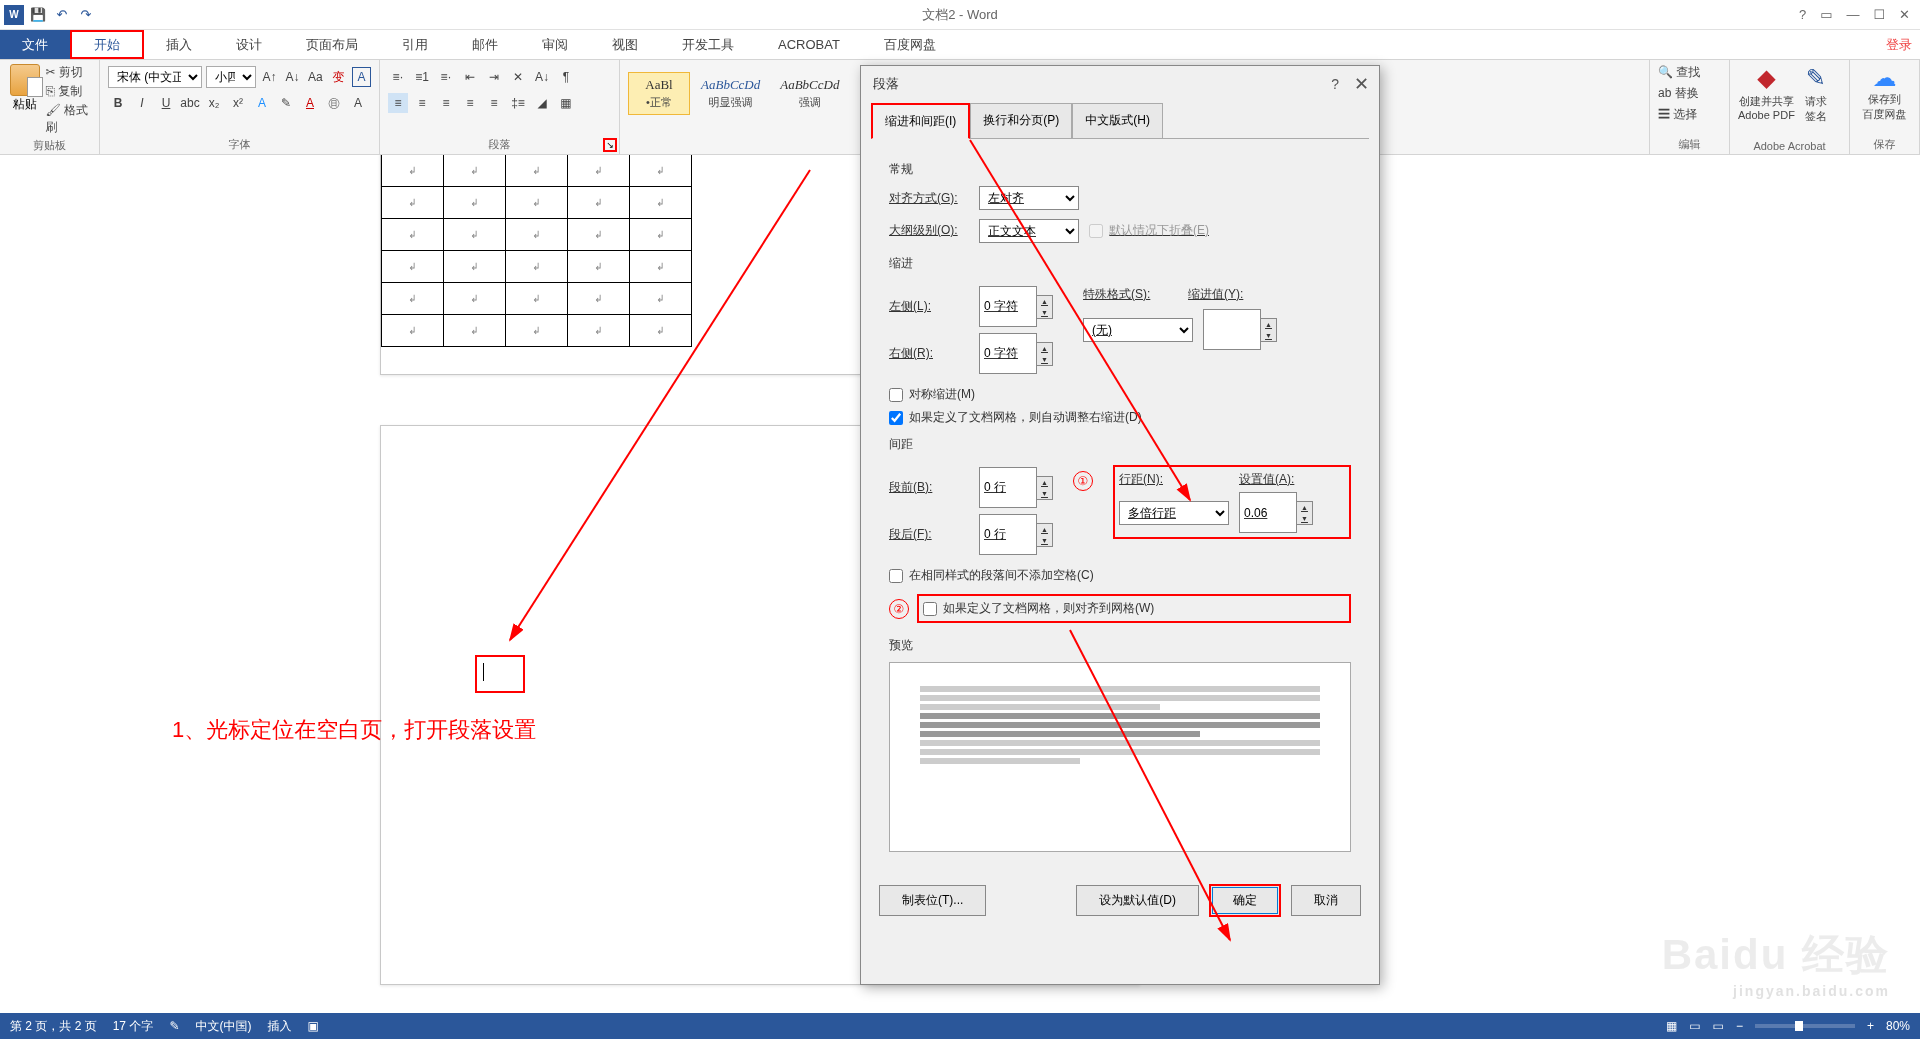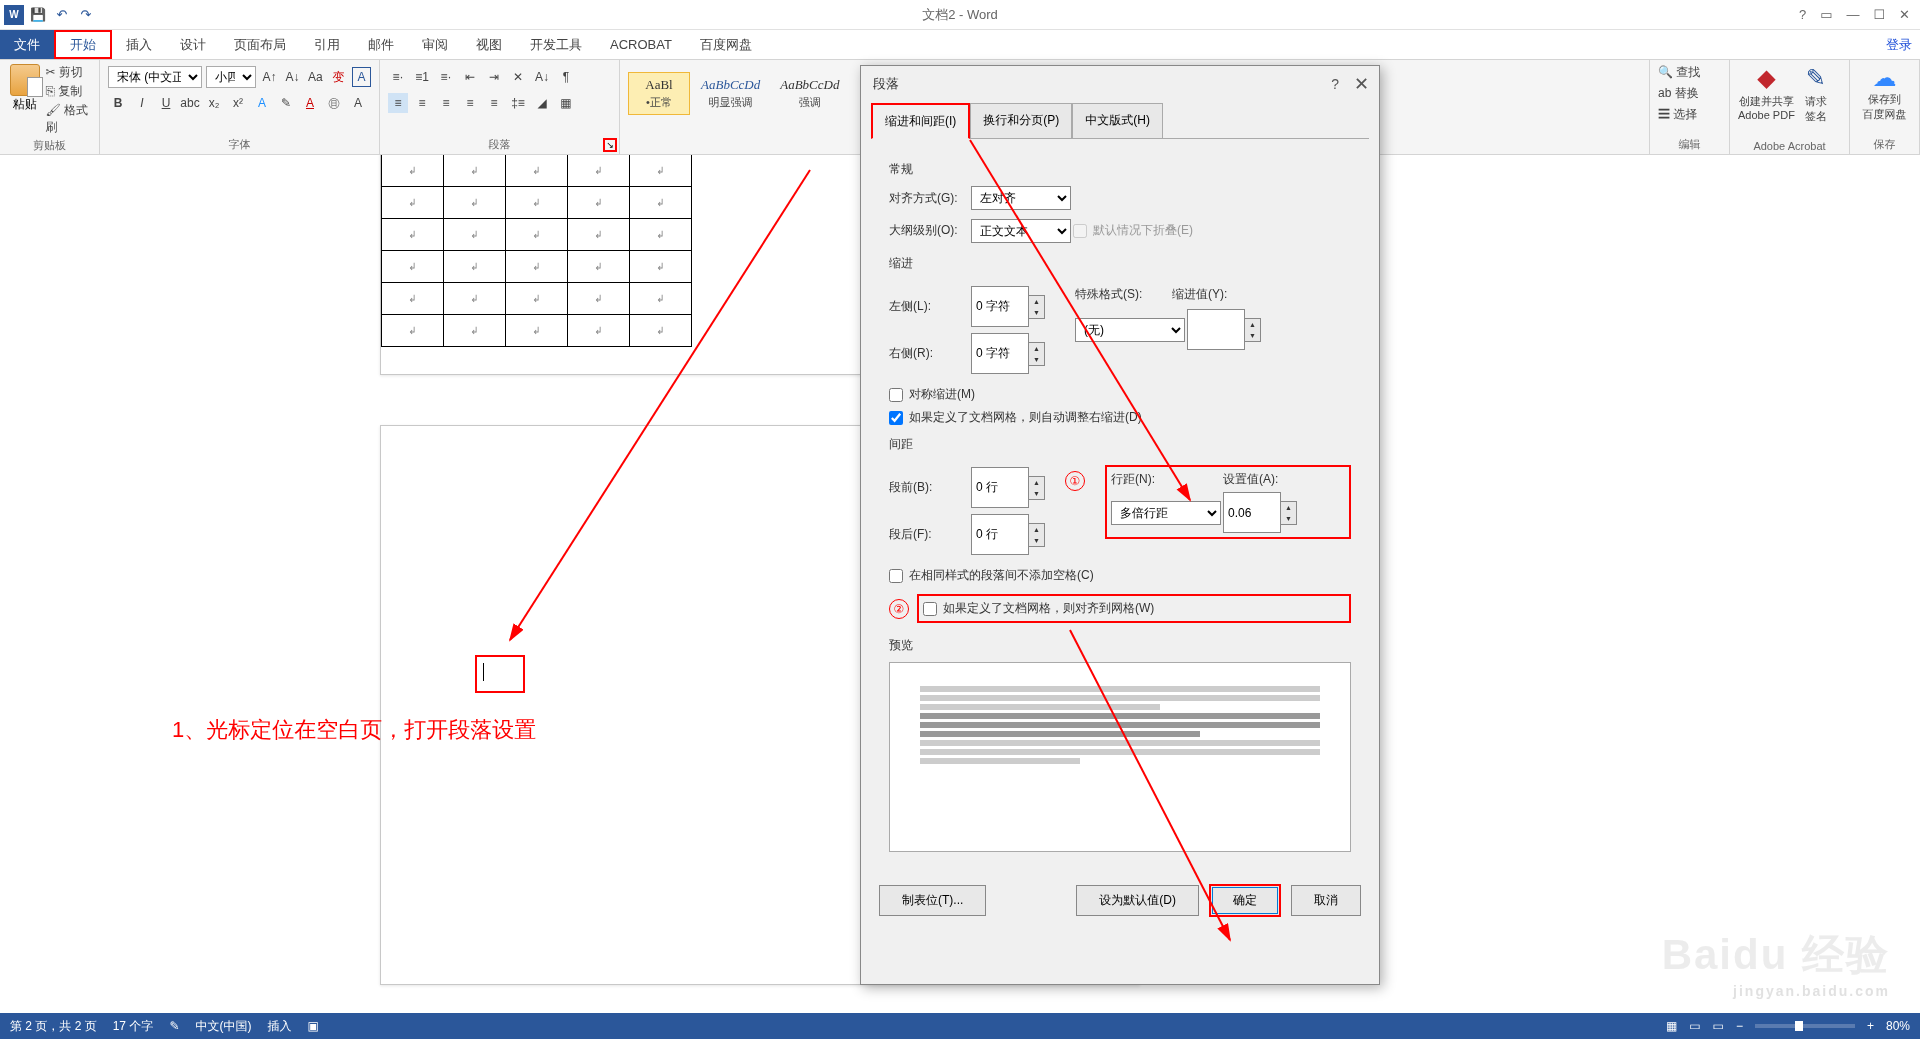"文件" .menubar .tab { padding: 0 14px -> 0 22px }
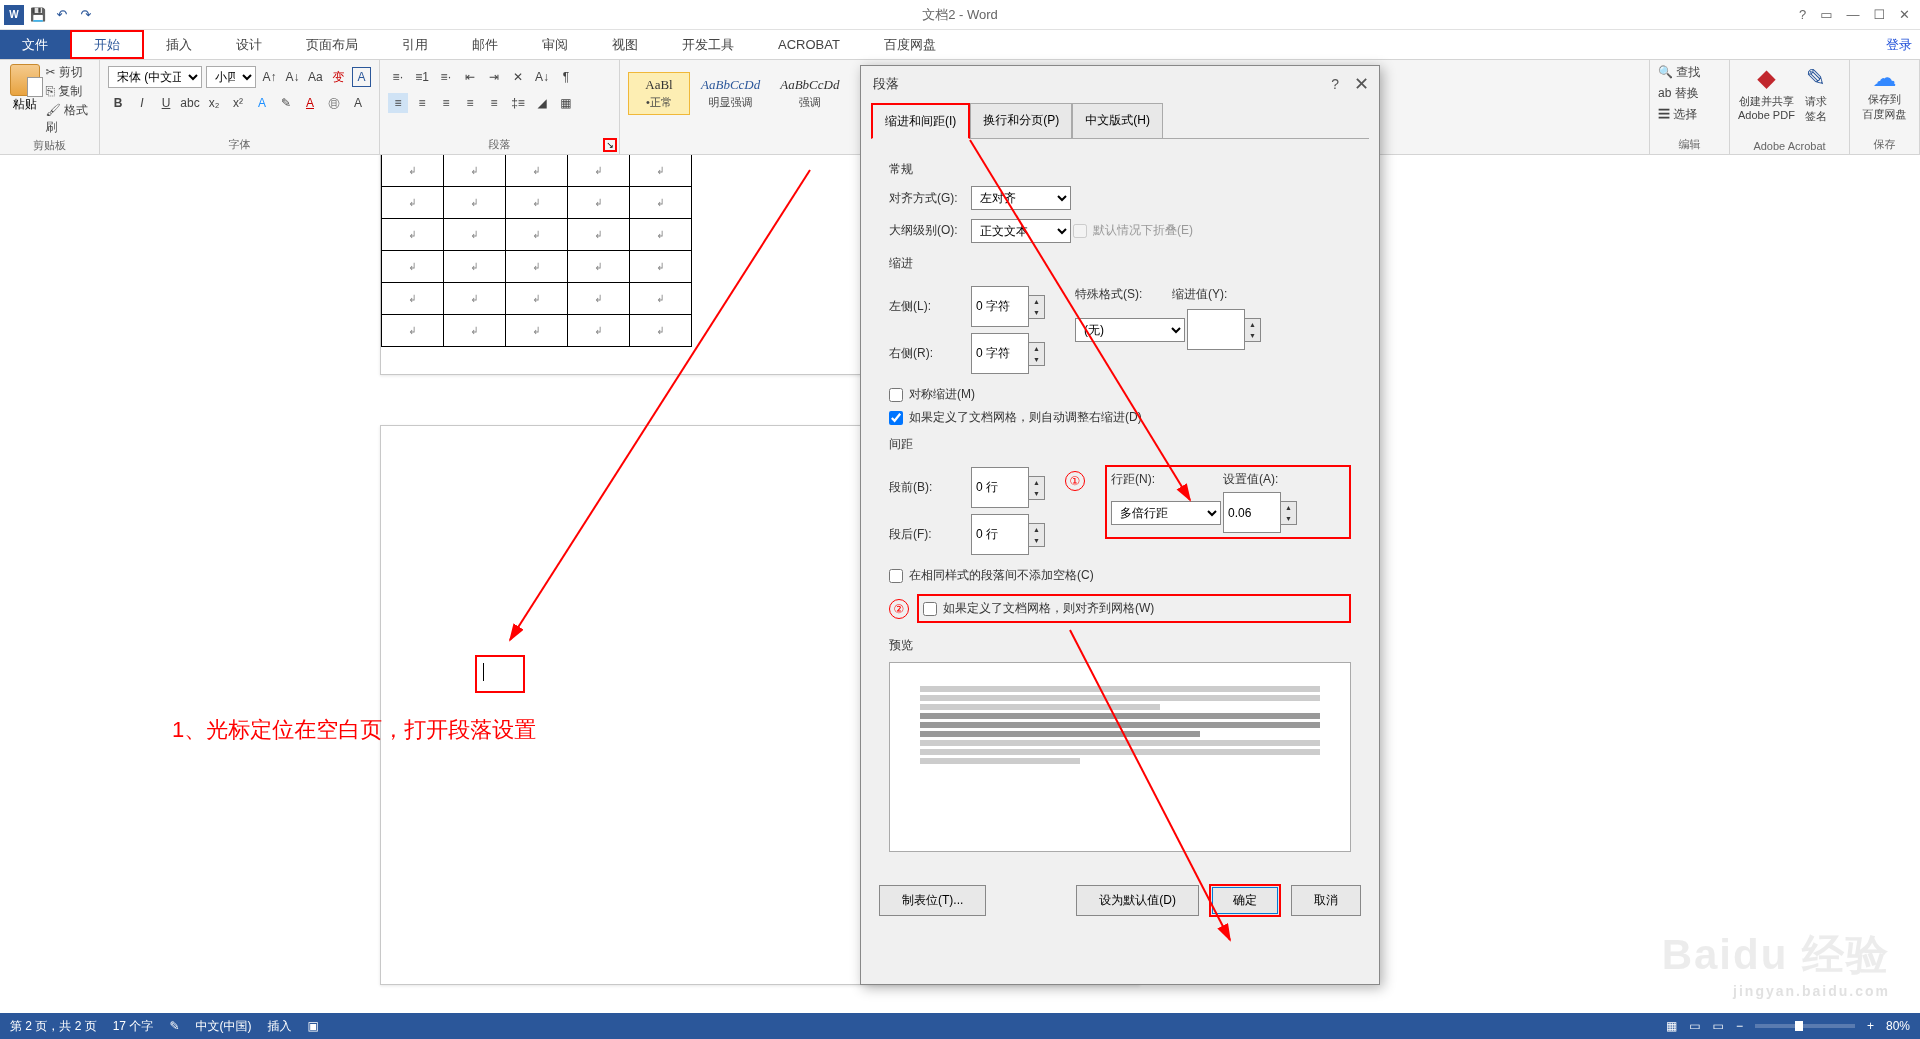"登录" .menubar .login { color: #1d4ed8 -> #ef4444 }
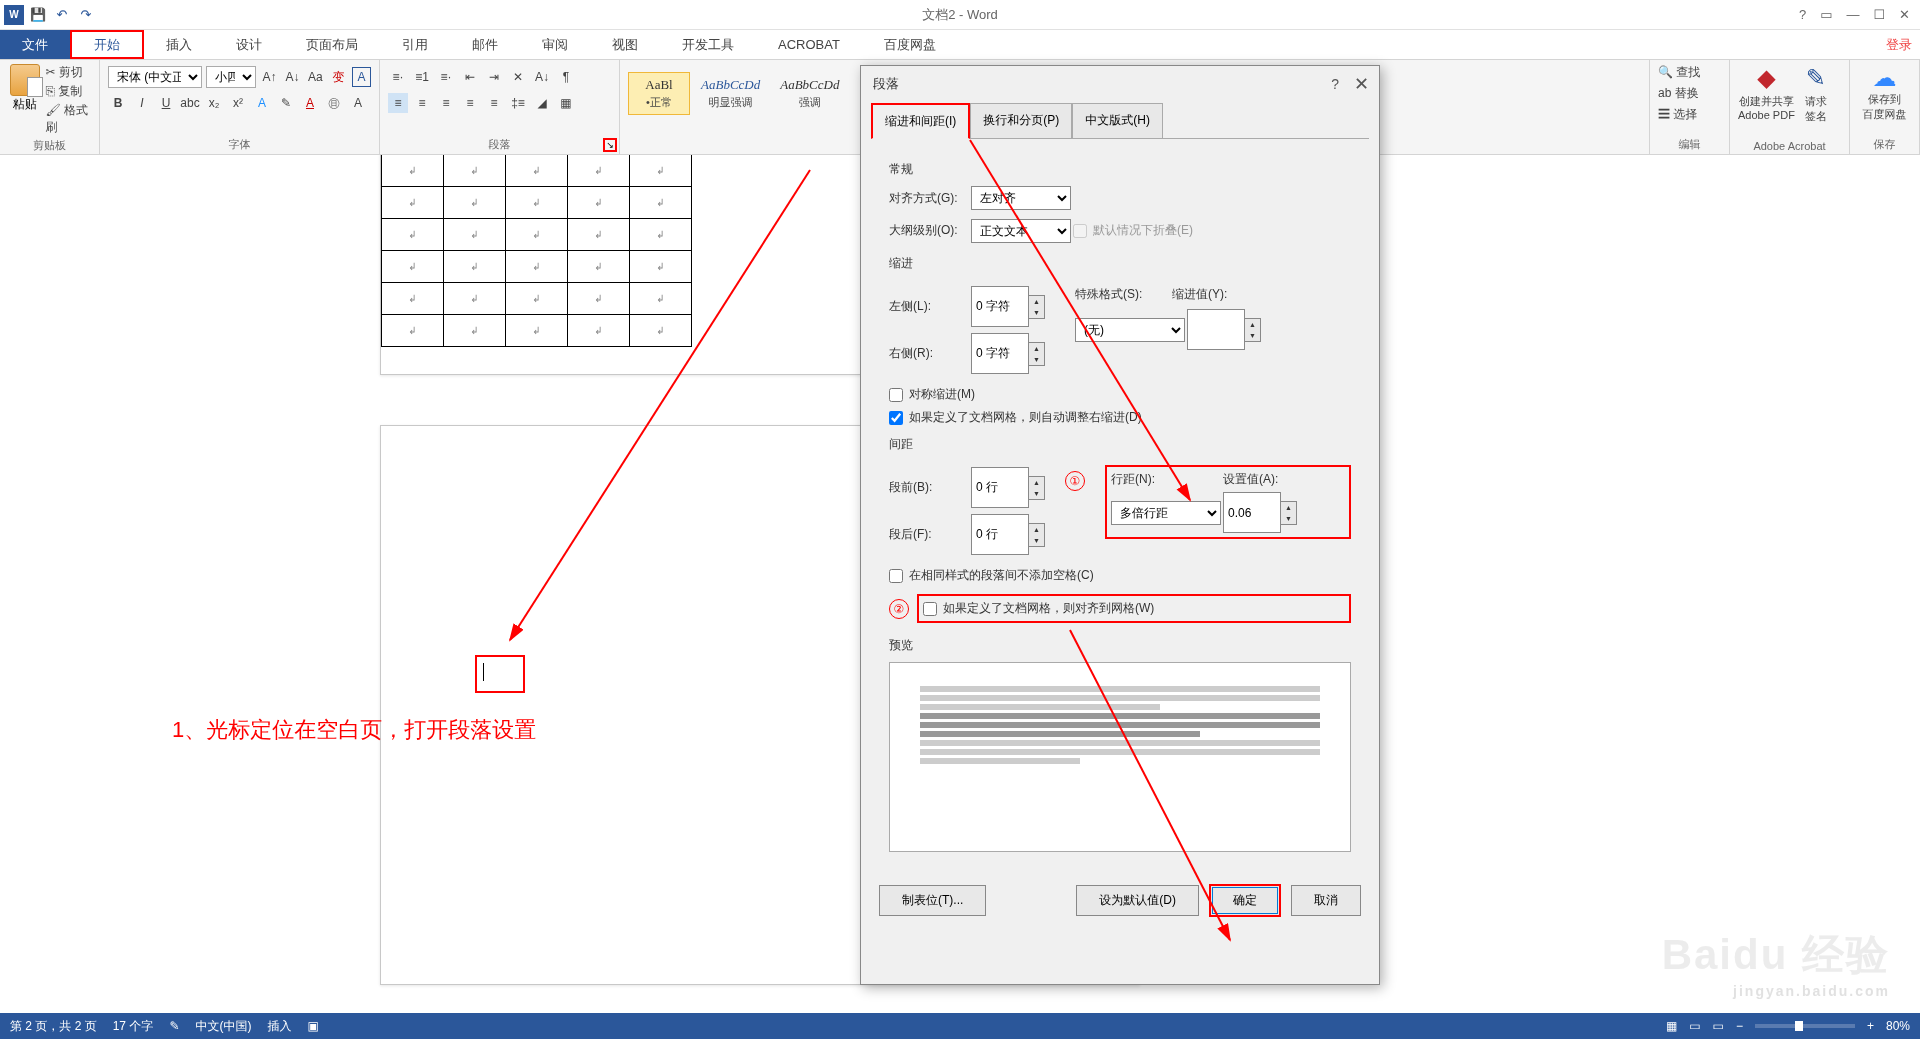"对齐方式(G):" .form-row { gap: 2px -> 10px; text-decoration: none -> underline }
